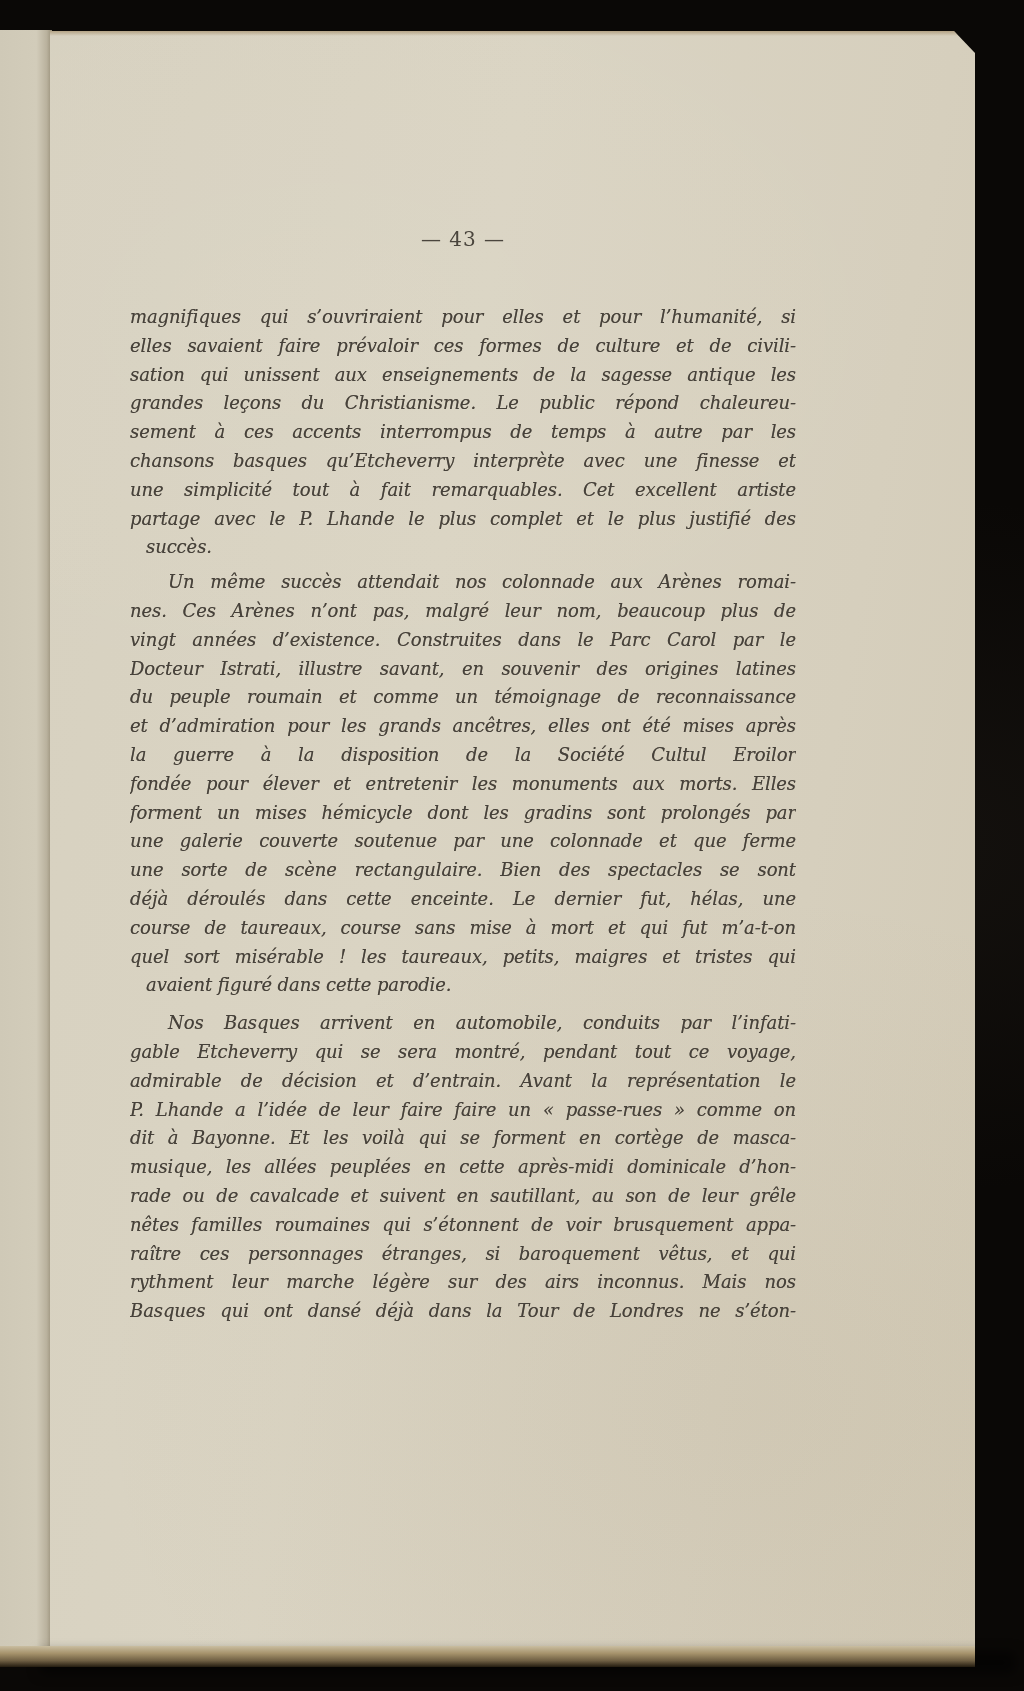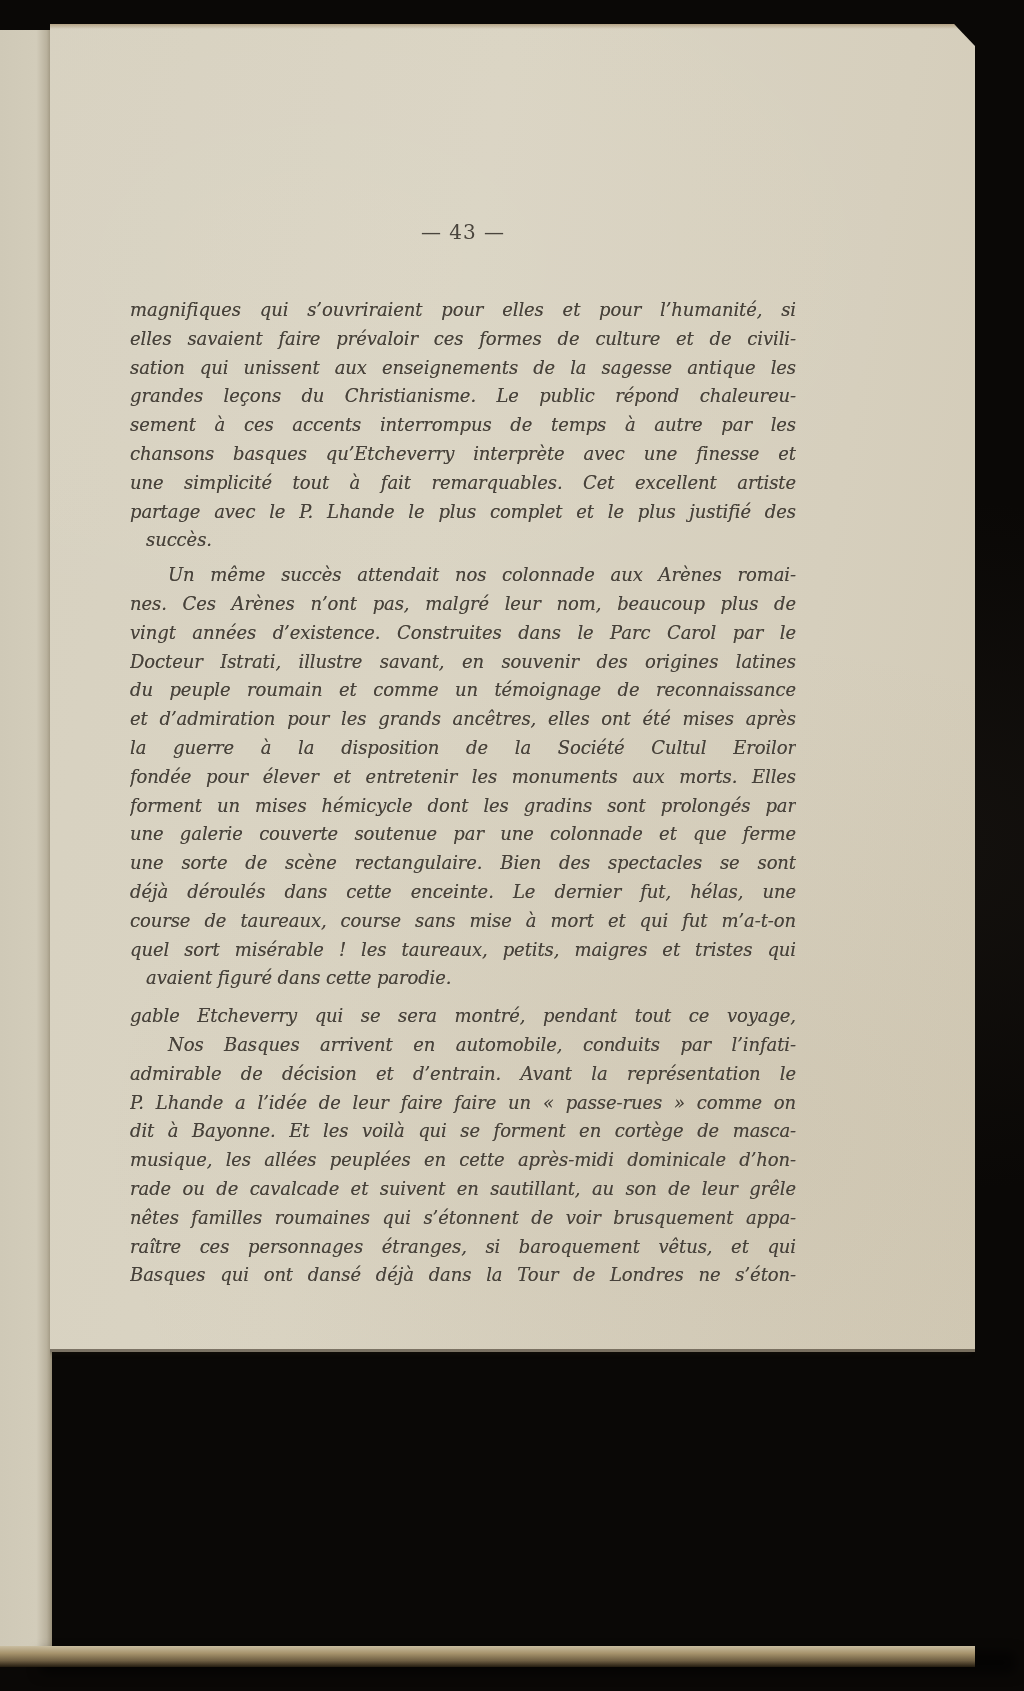"— 43 —" .page { height: 1328px -> 1618px; top: 24px -> 31px }
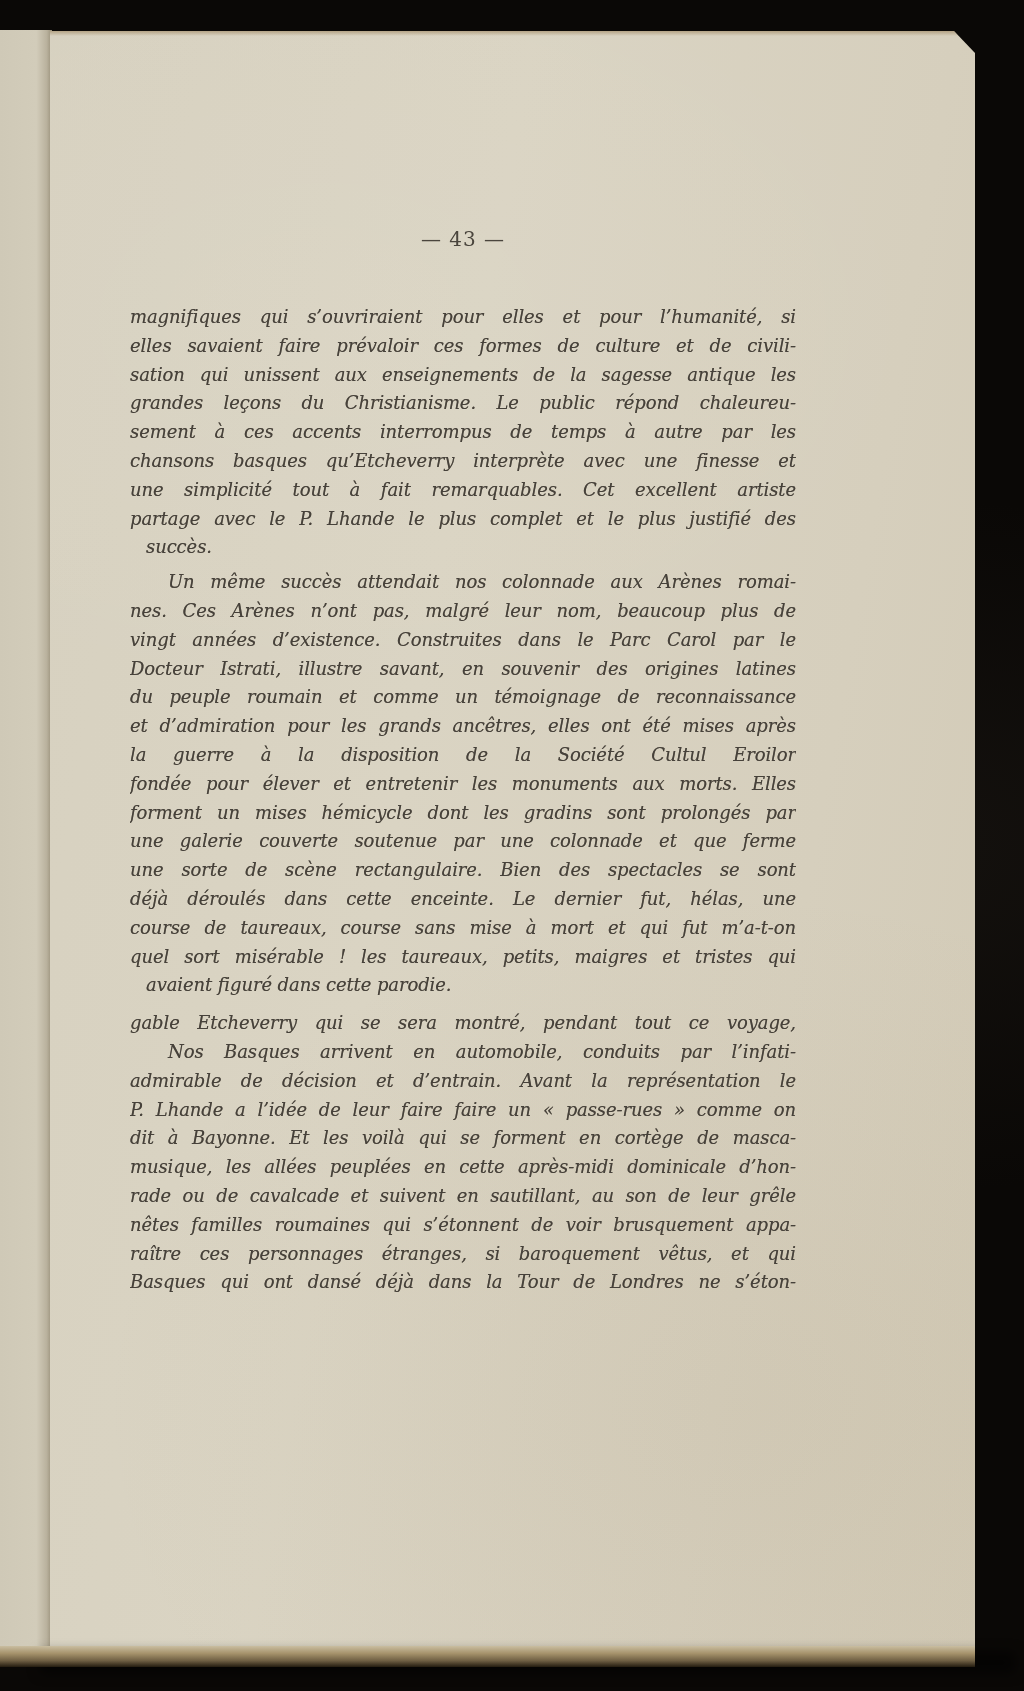"gable Etcheverry qui se sera" div.text-line { order: before "Nos Basques arrivent en automobile," -> after "Nos Basques arrivent en automobile," }
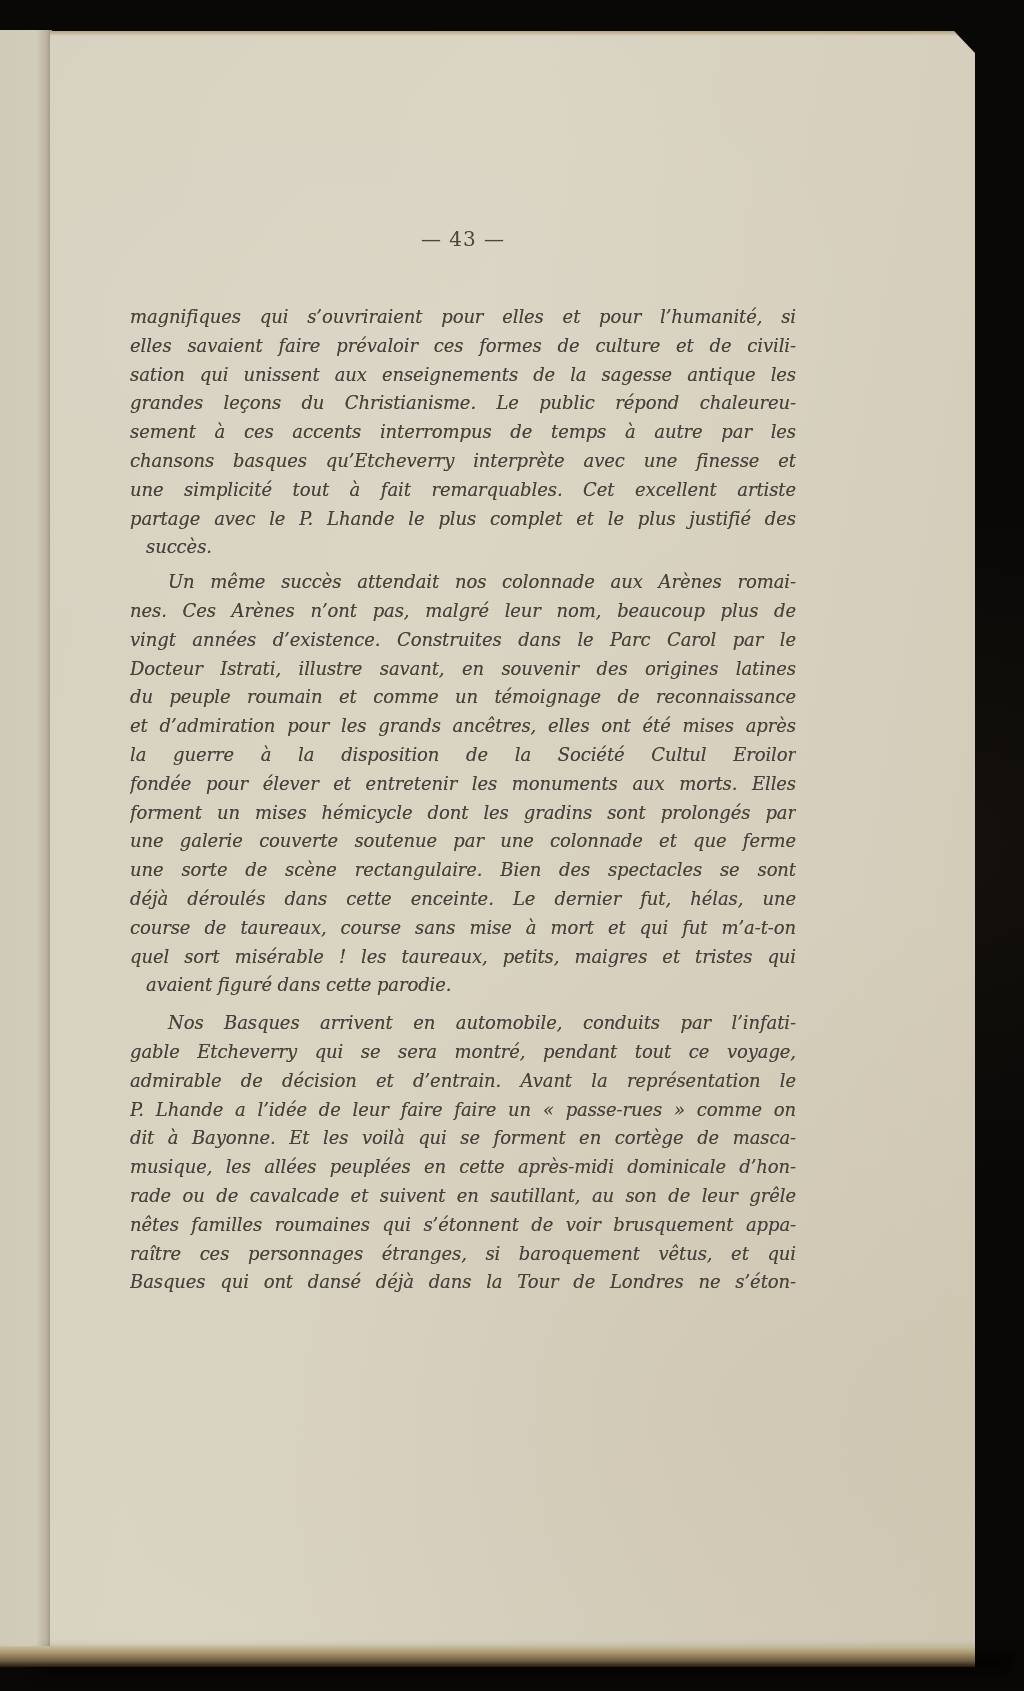"rythment leur marche légère sur" div.text-line { html: none -> <div>rythment leur marche légère sur des airs inconnus. Mais nos</div> }
